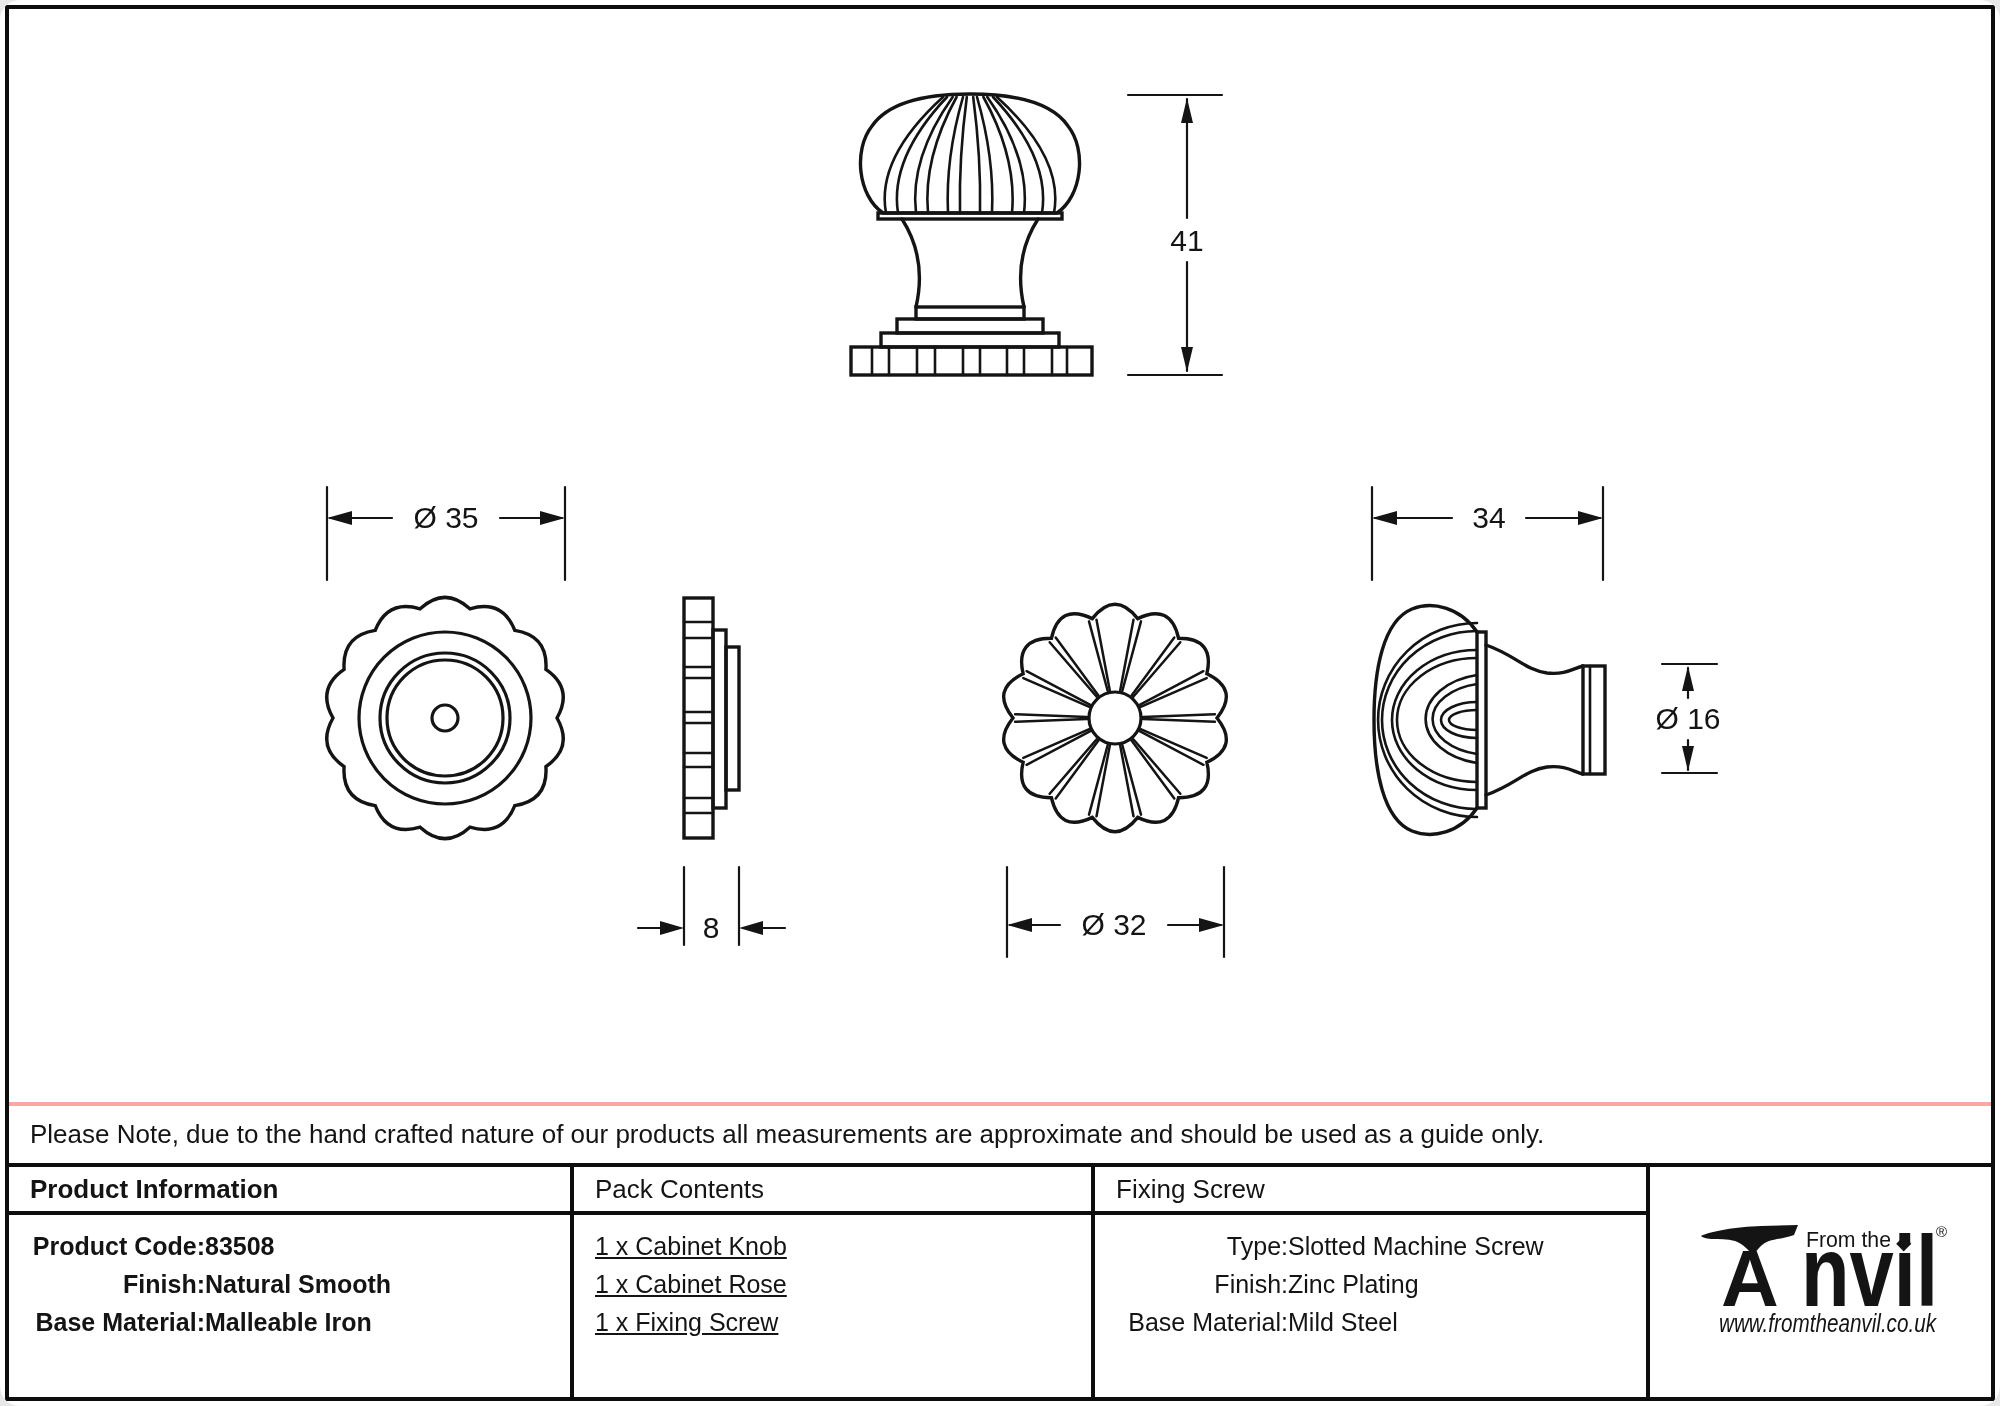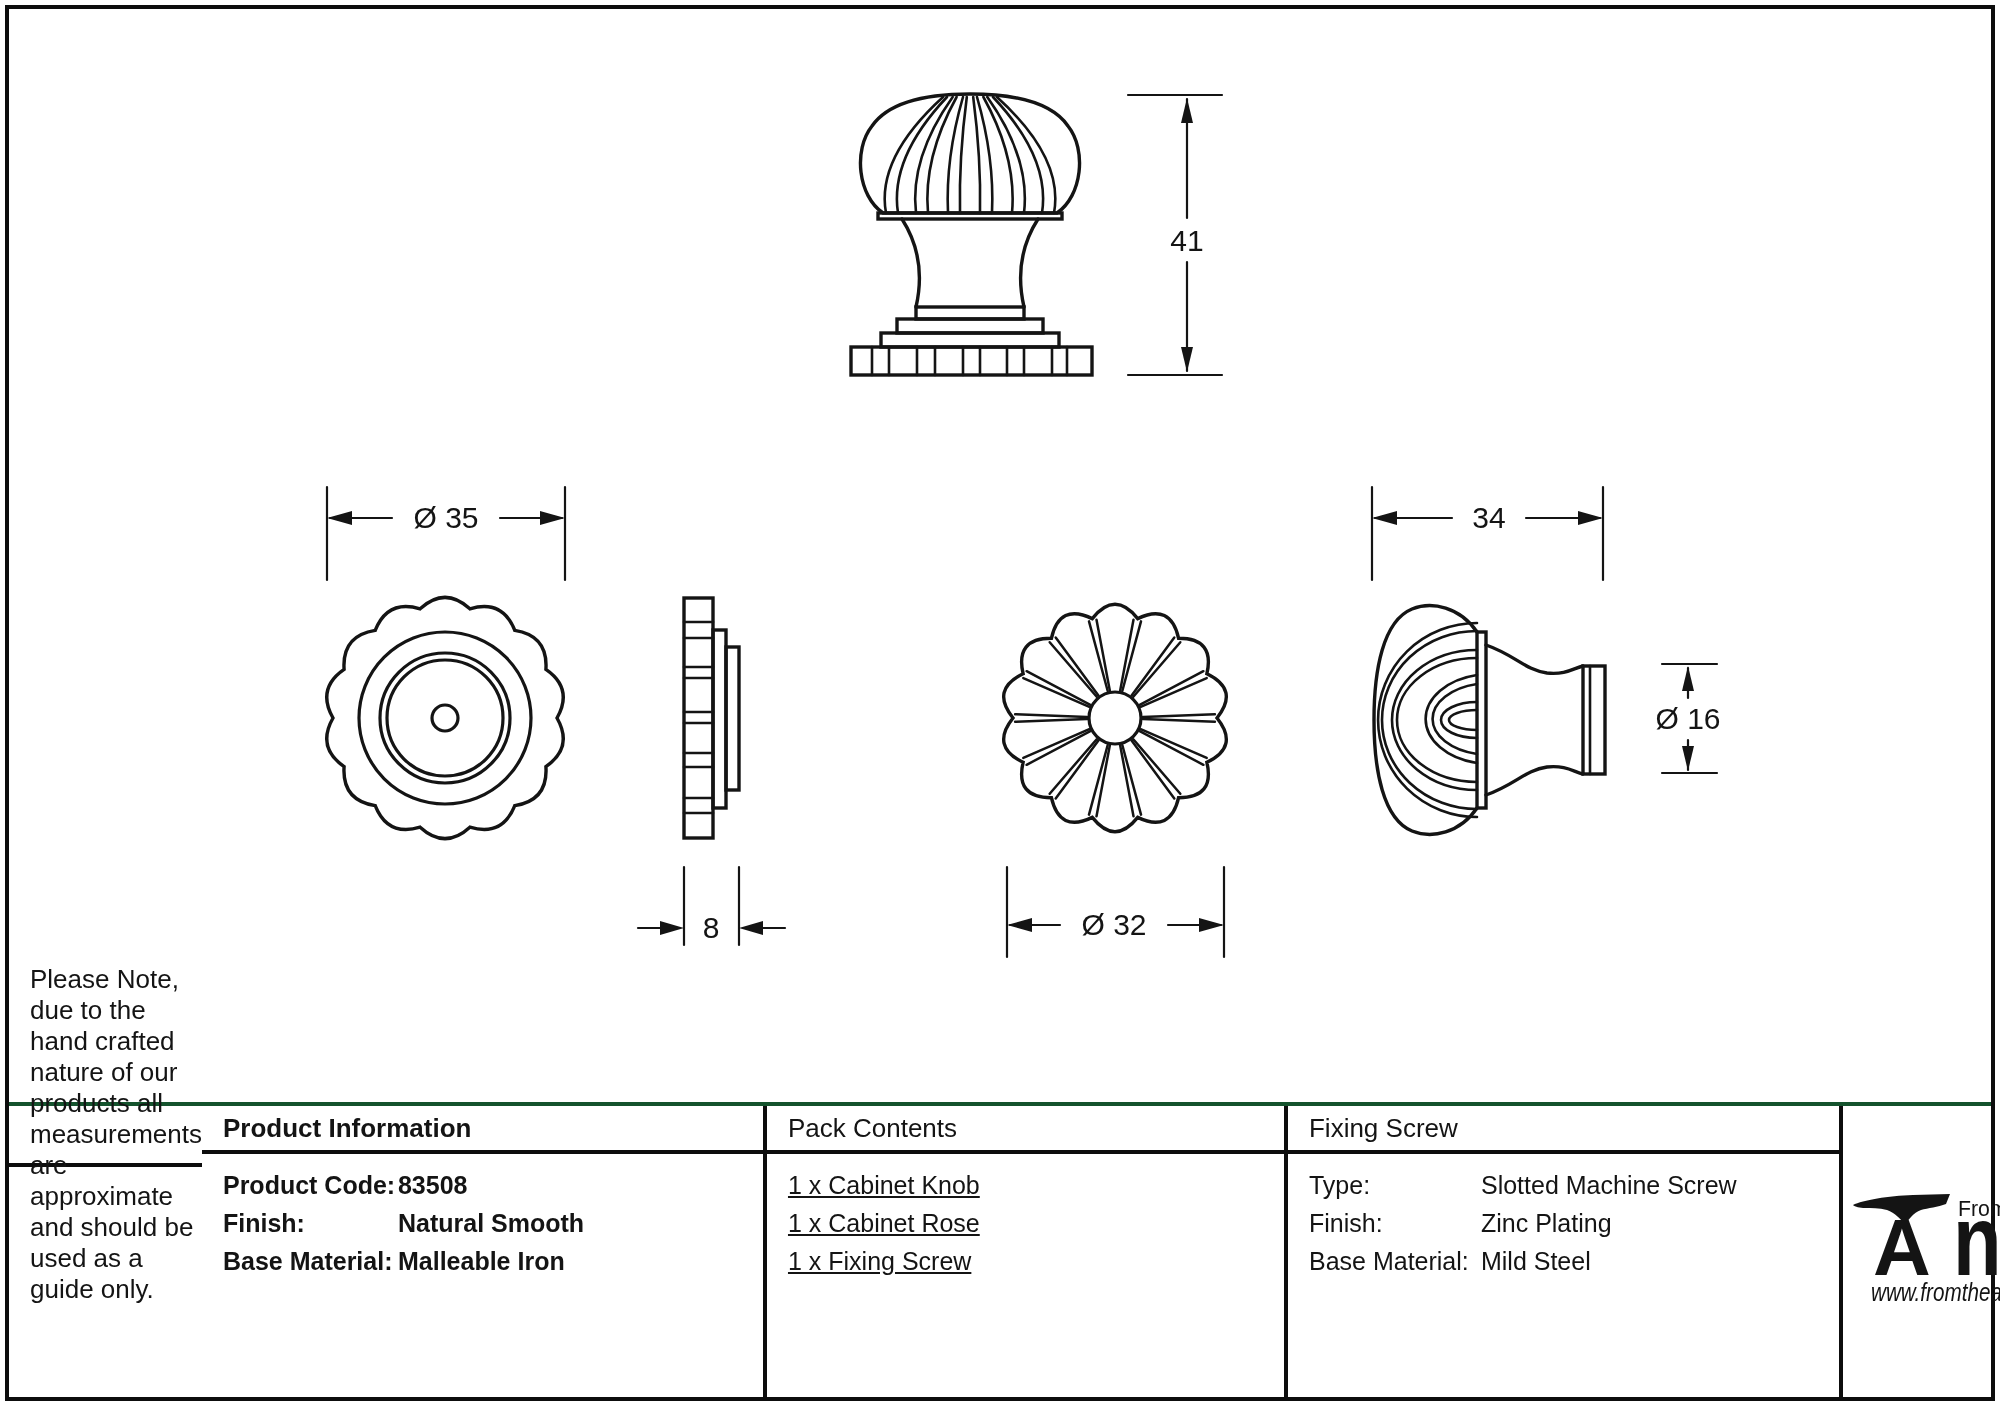"41" .page { border-radius: none -> 20px }
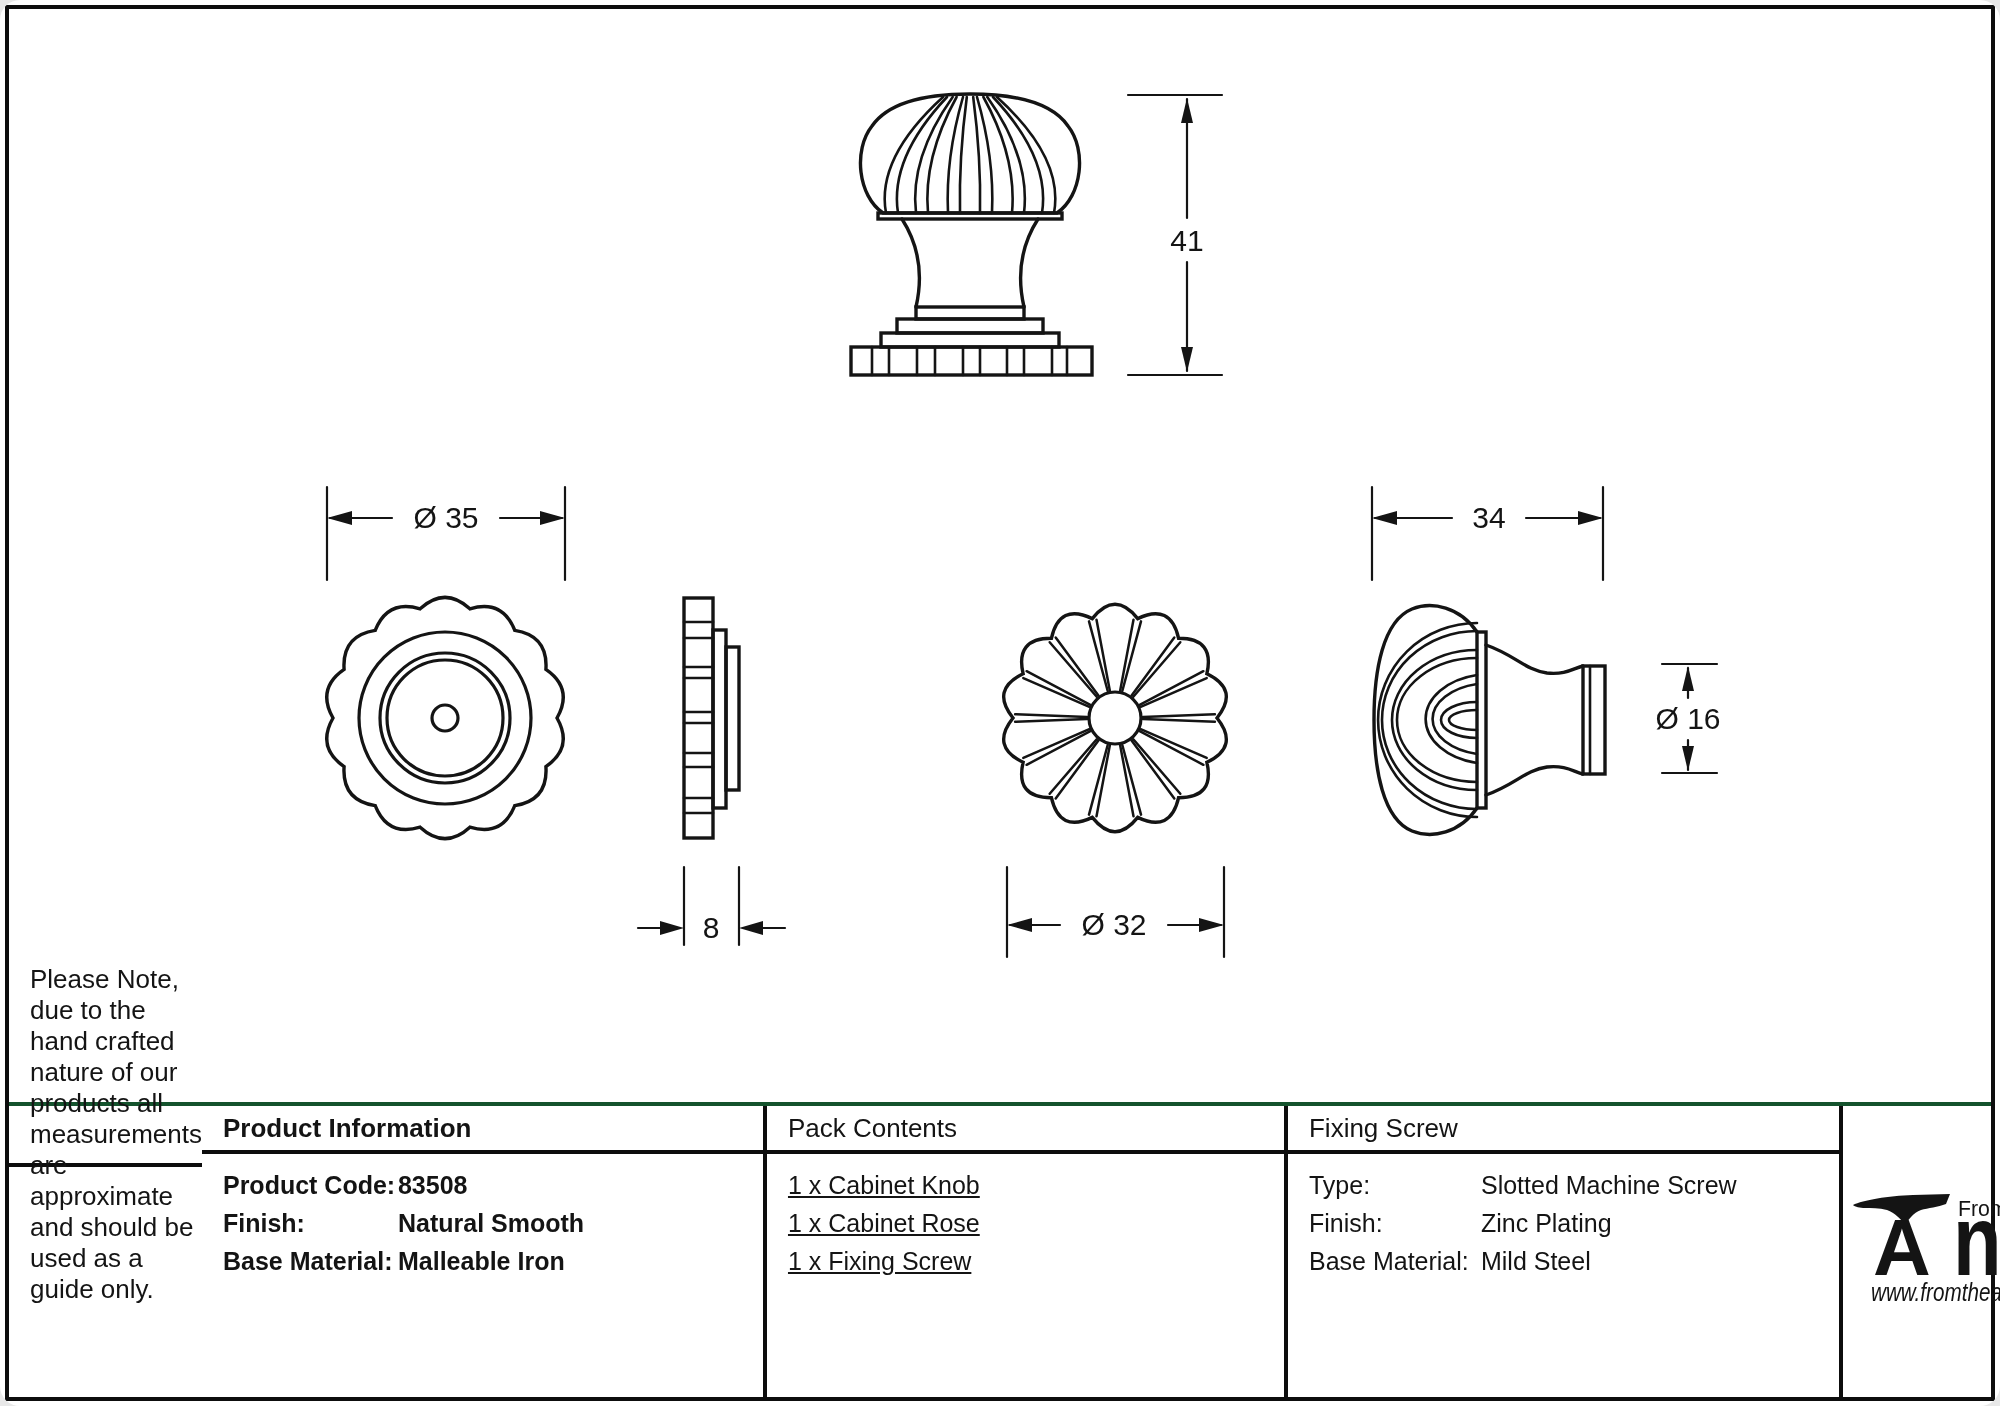"Please Note, due to the" .bottom { border-top: 4px solid #14532d -> 4px solid #fca5a5; flex-direction: row -> column; text-align: none -> right }
